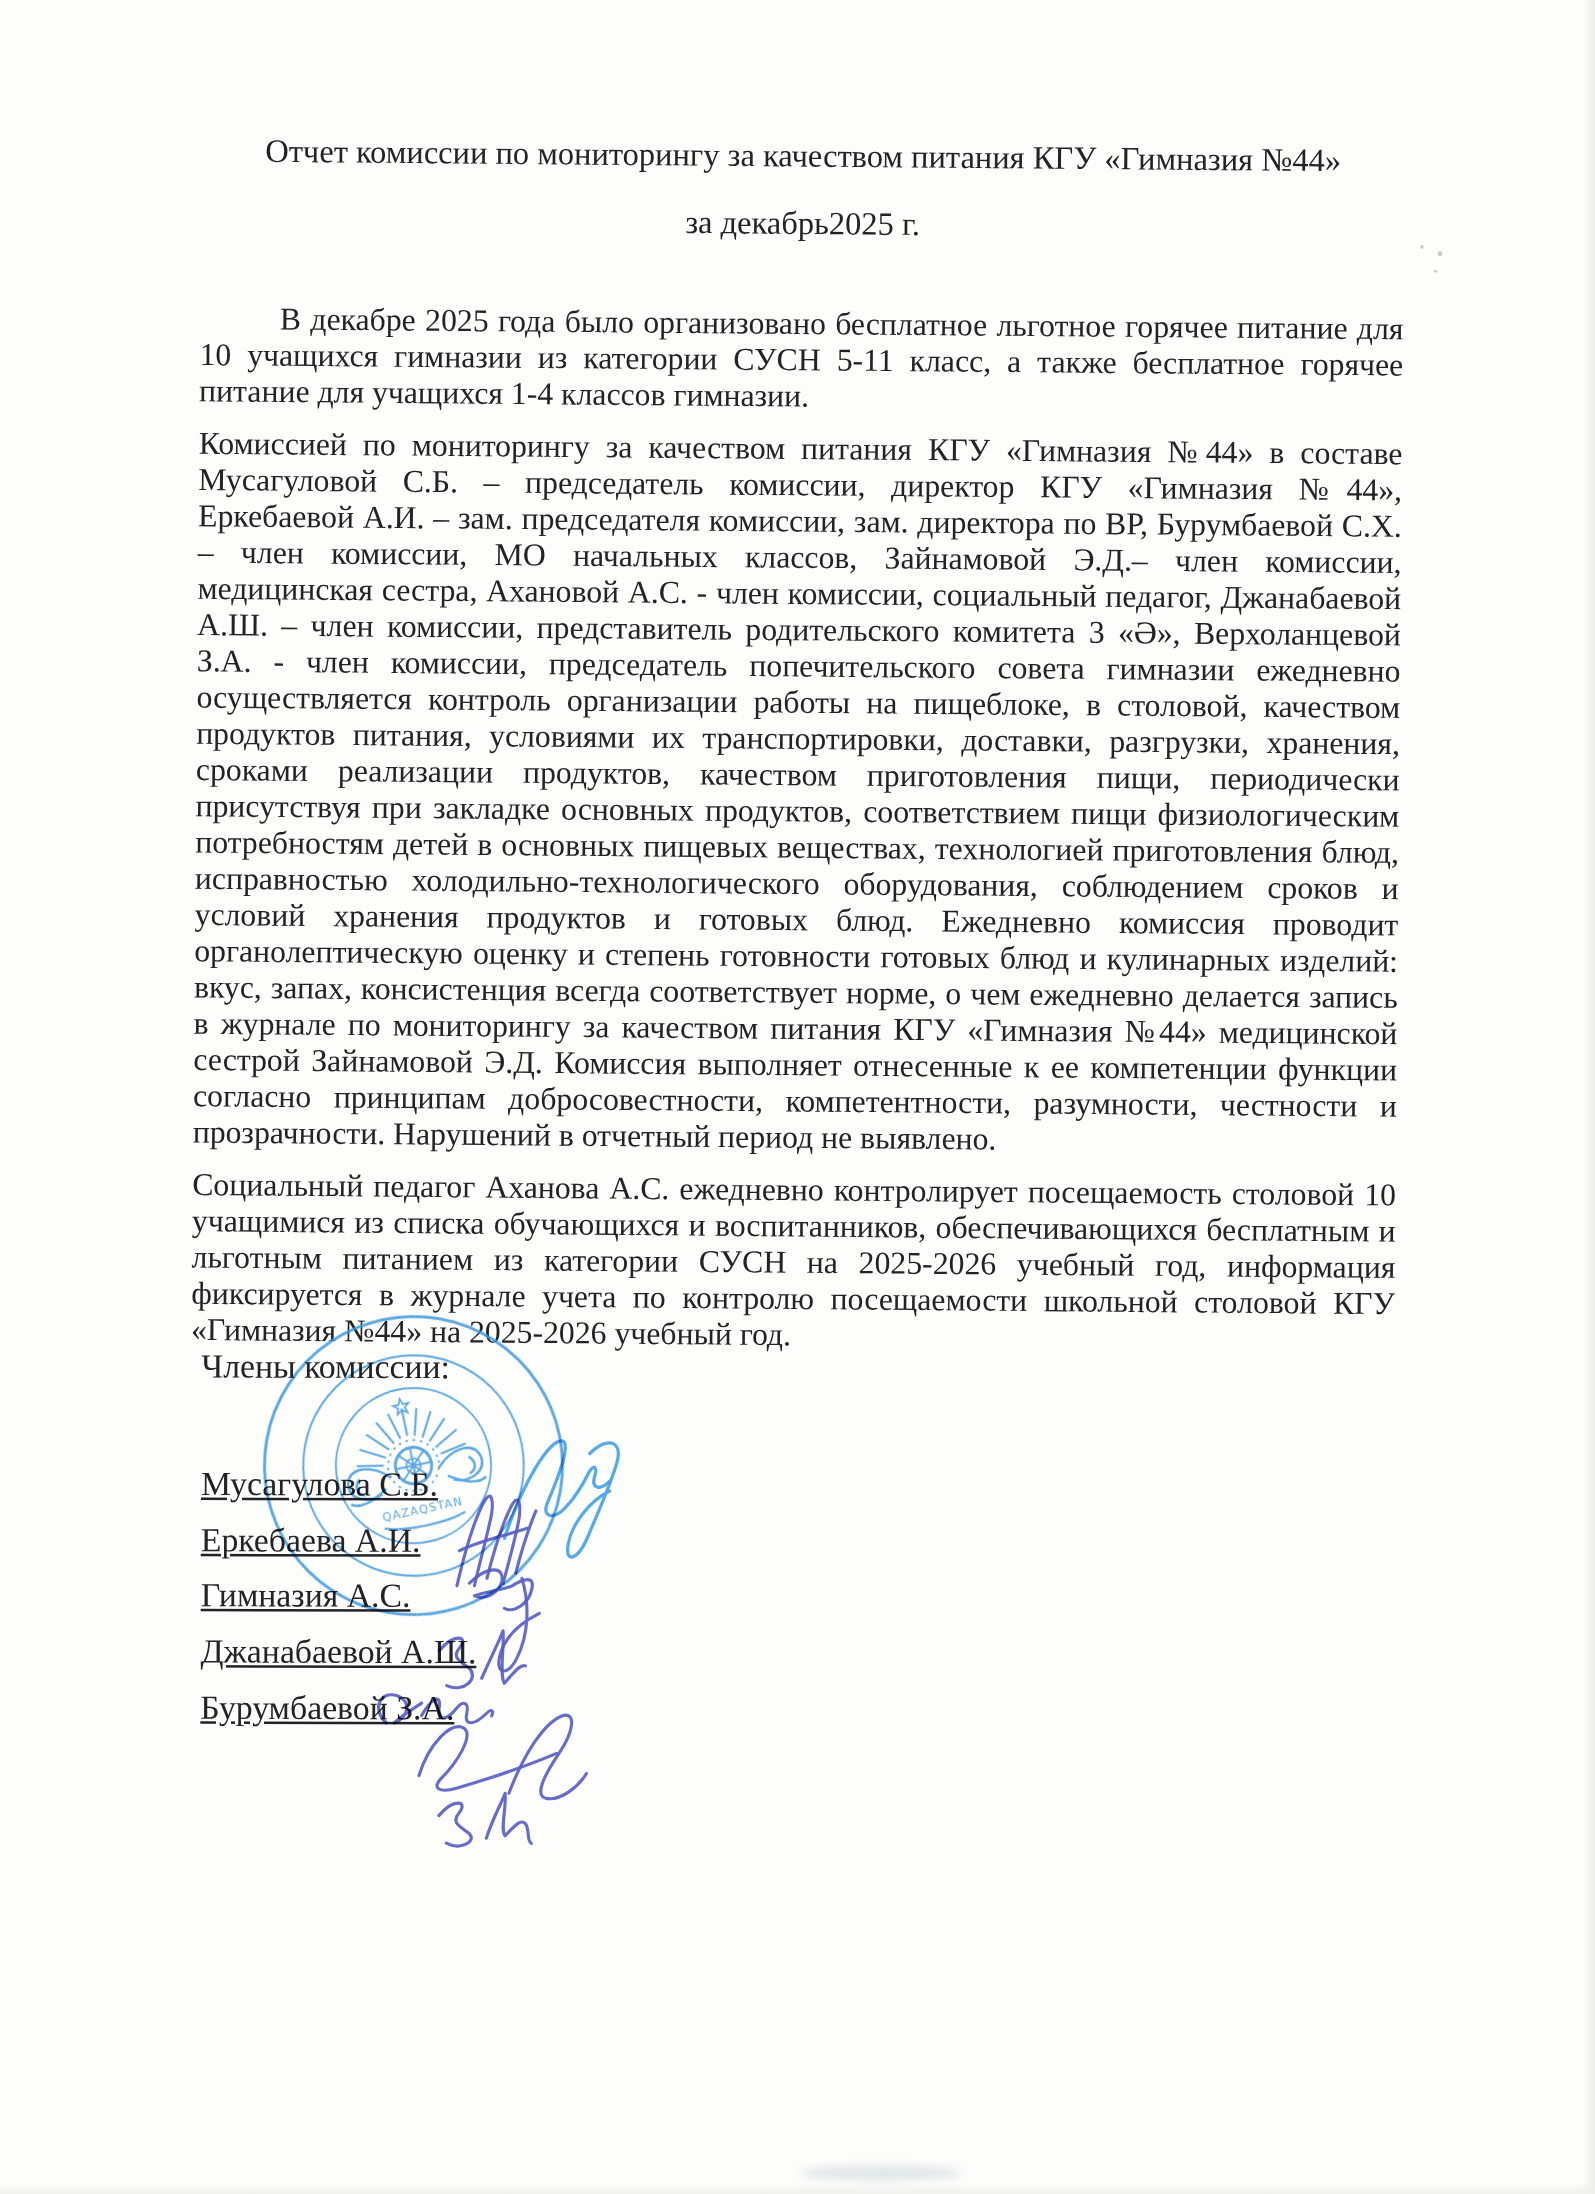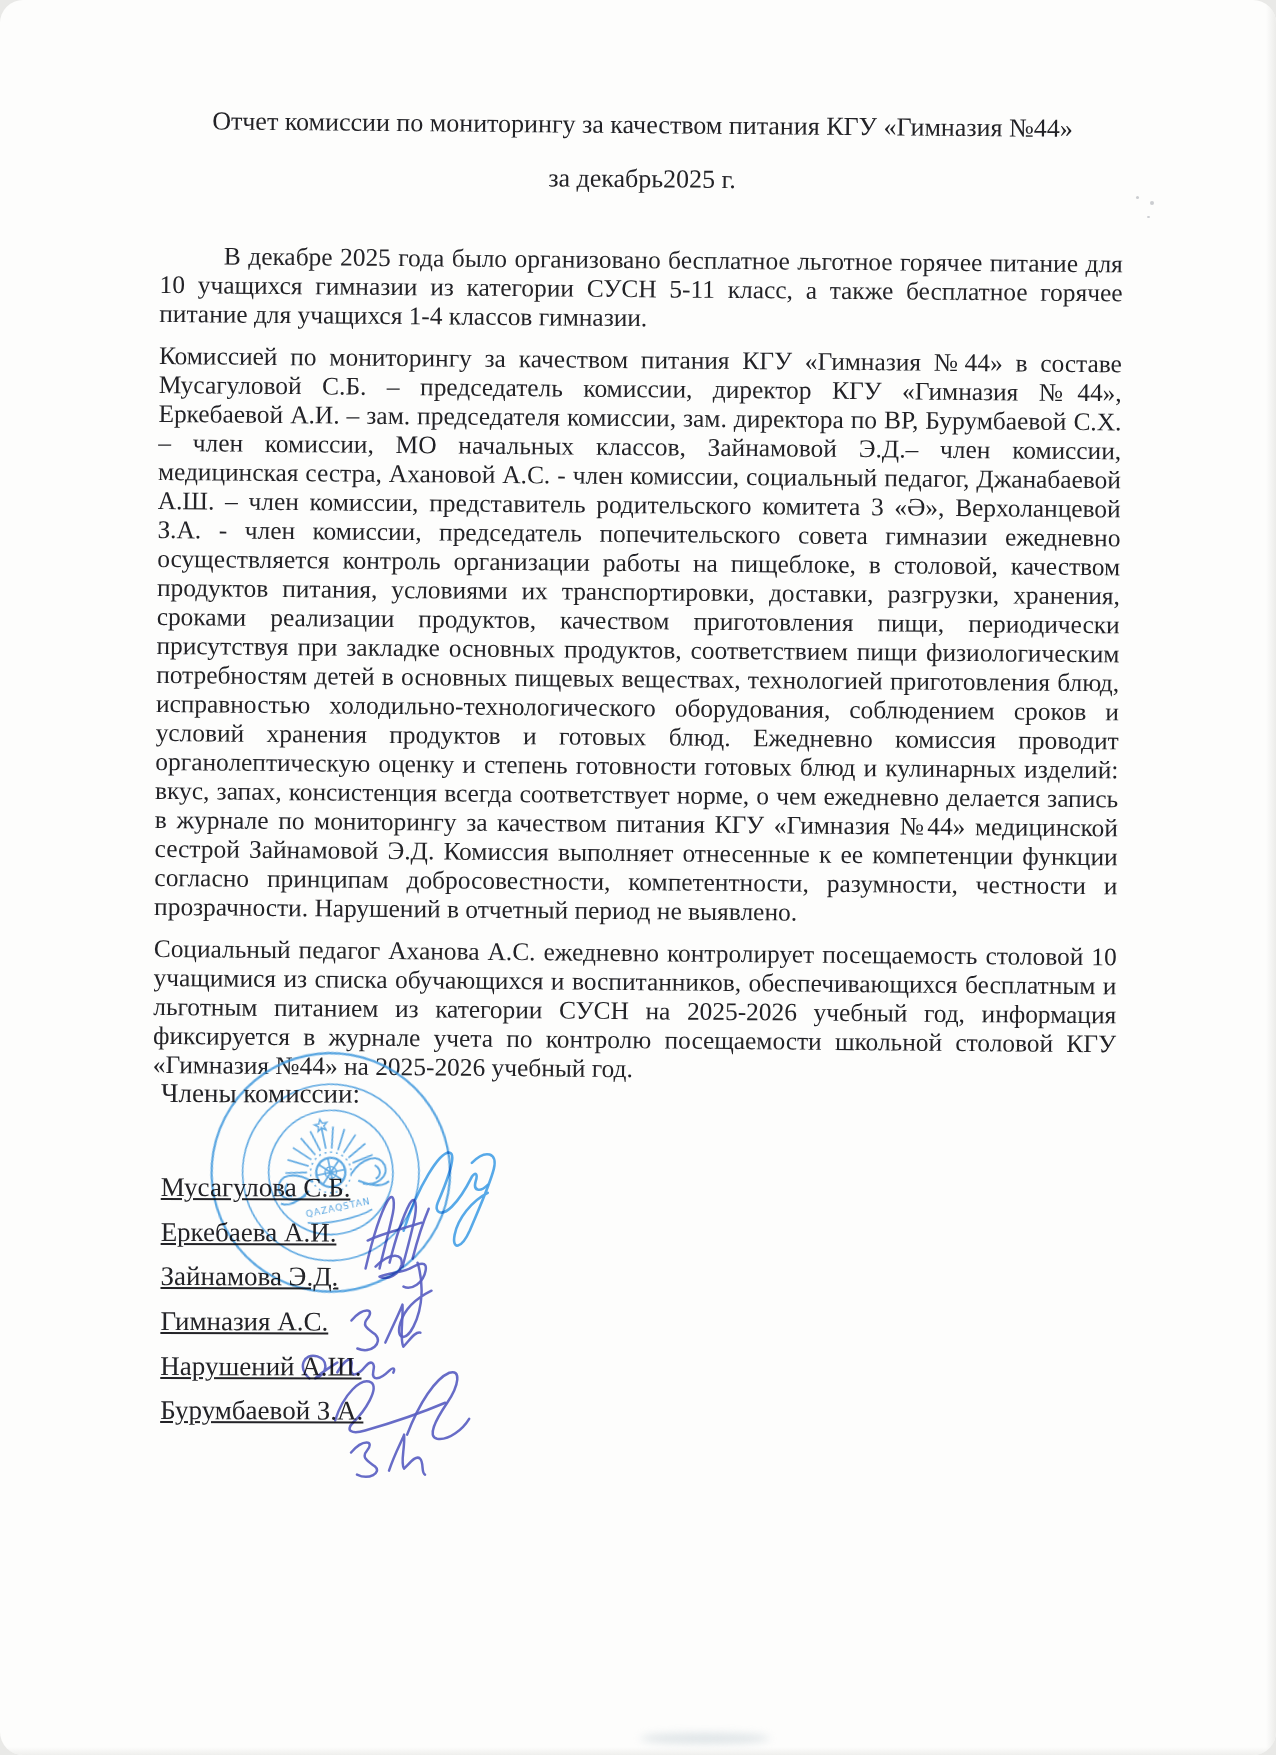"Отчет комиссии по мониторингу за" .page { border-radius: 23px -> none }
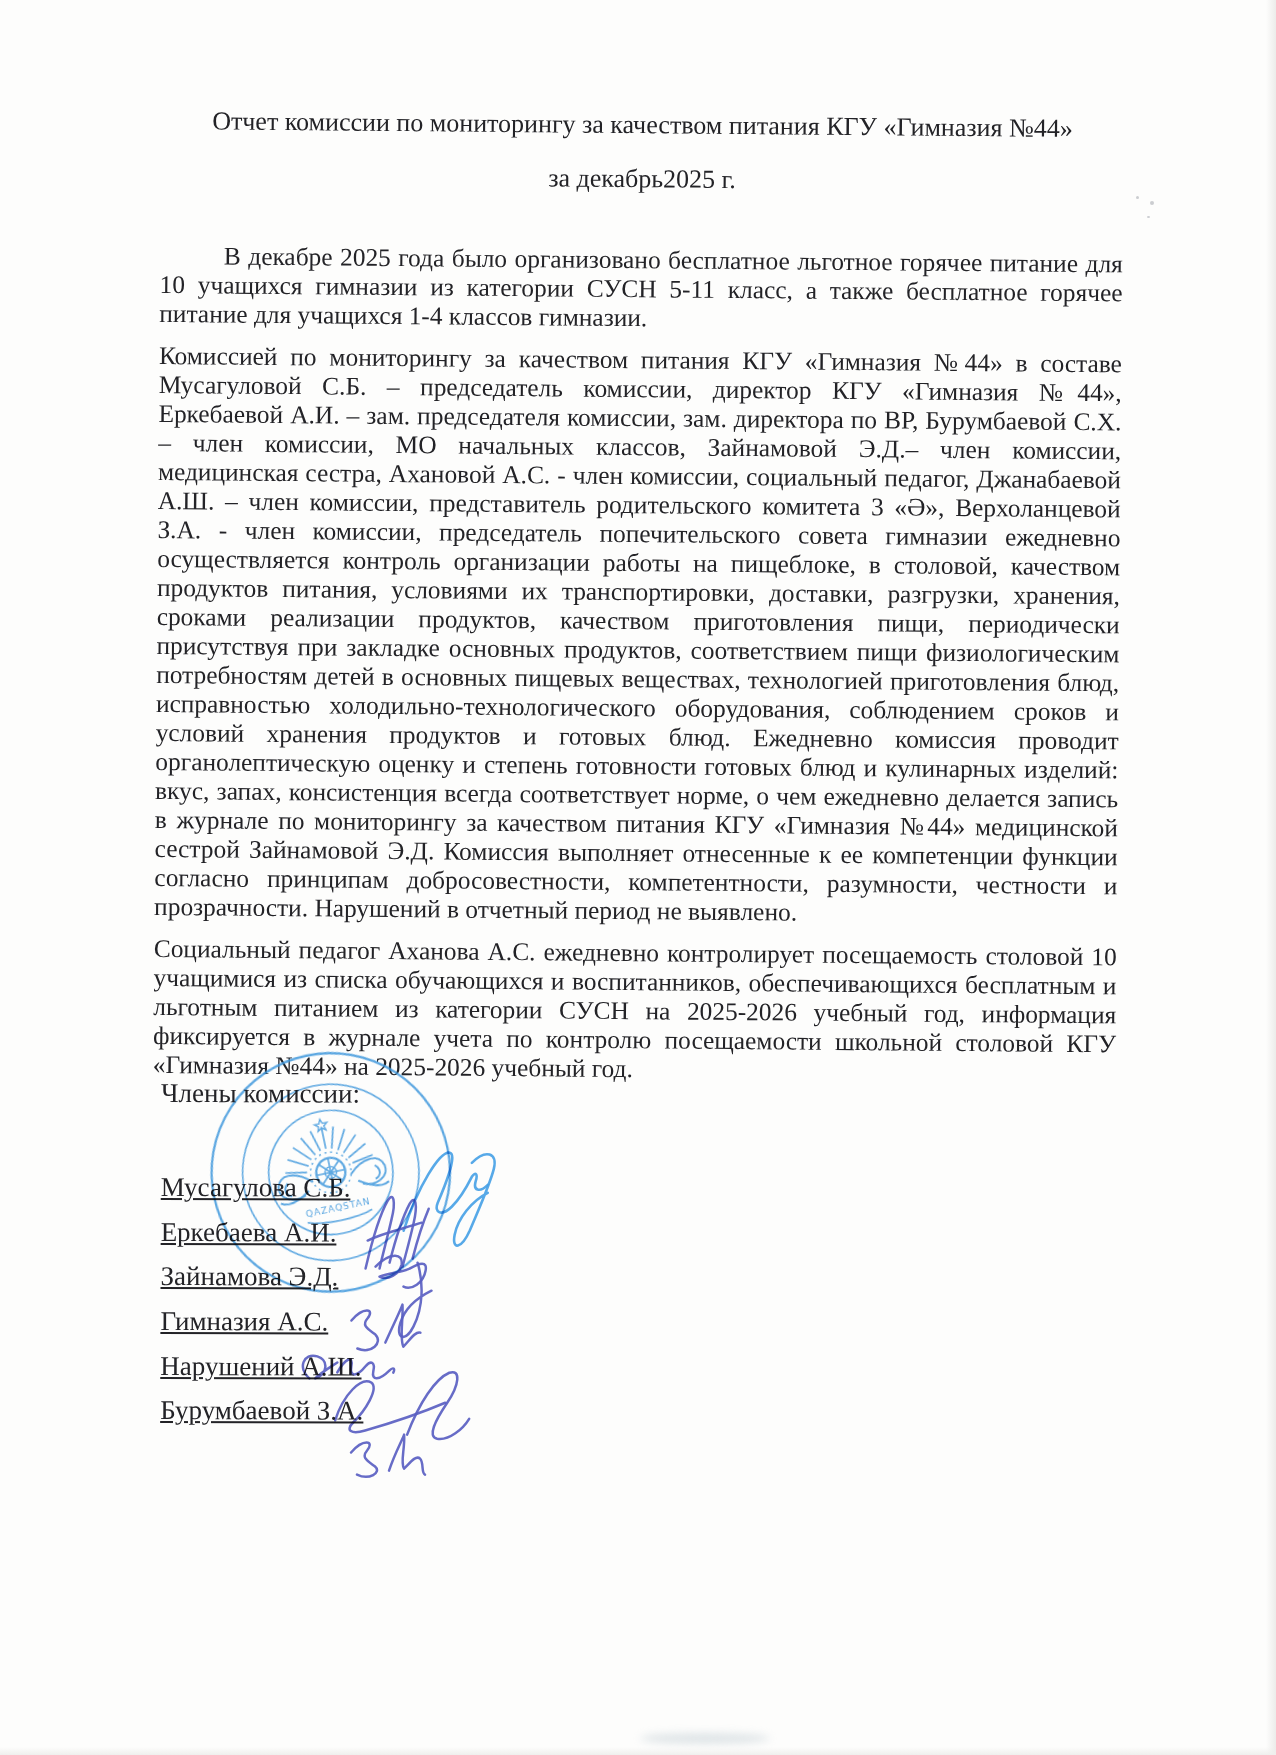"Зайнамова Э.Д." li { html: <li><span>Зайнамова Э.Д.</span></li> -> none }
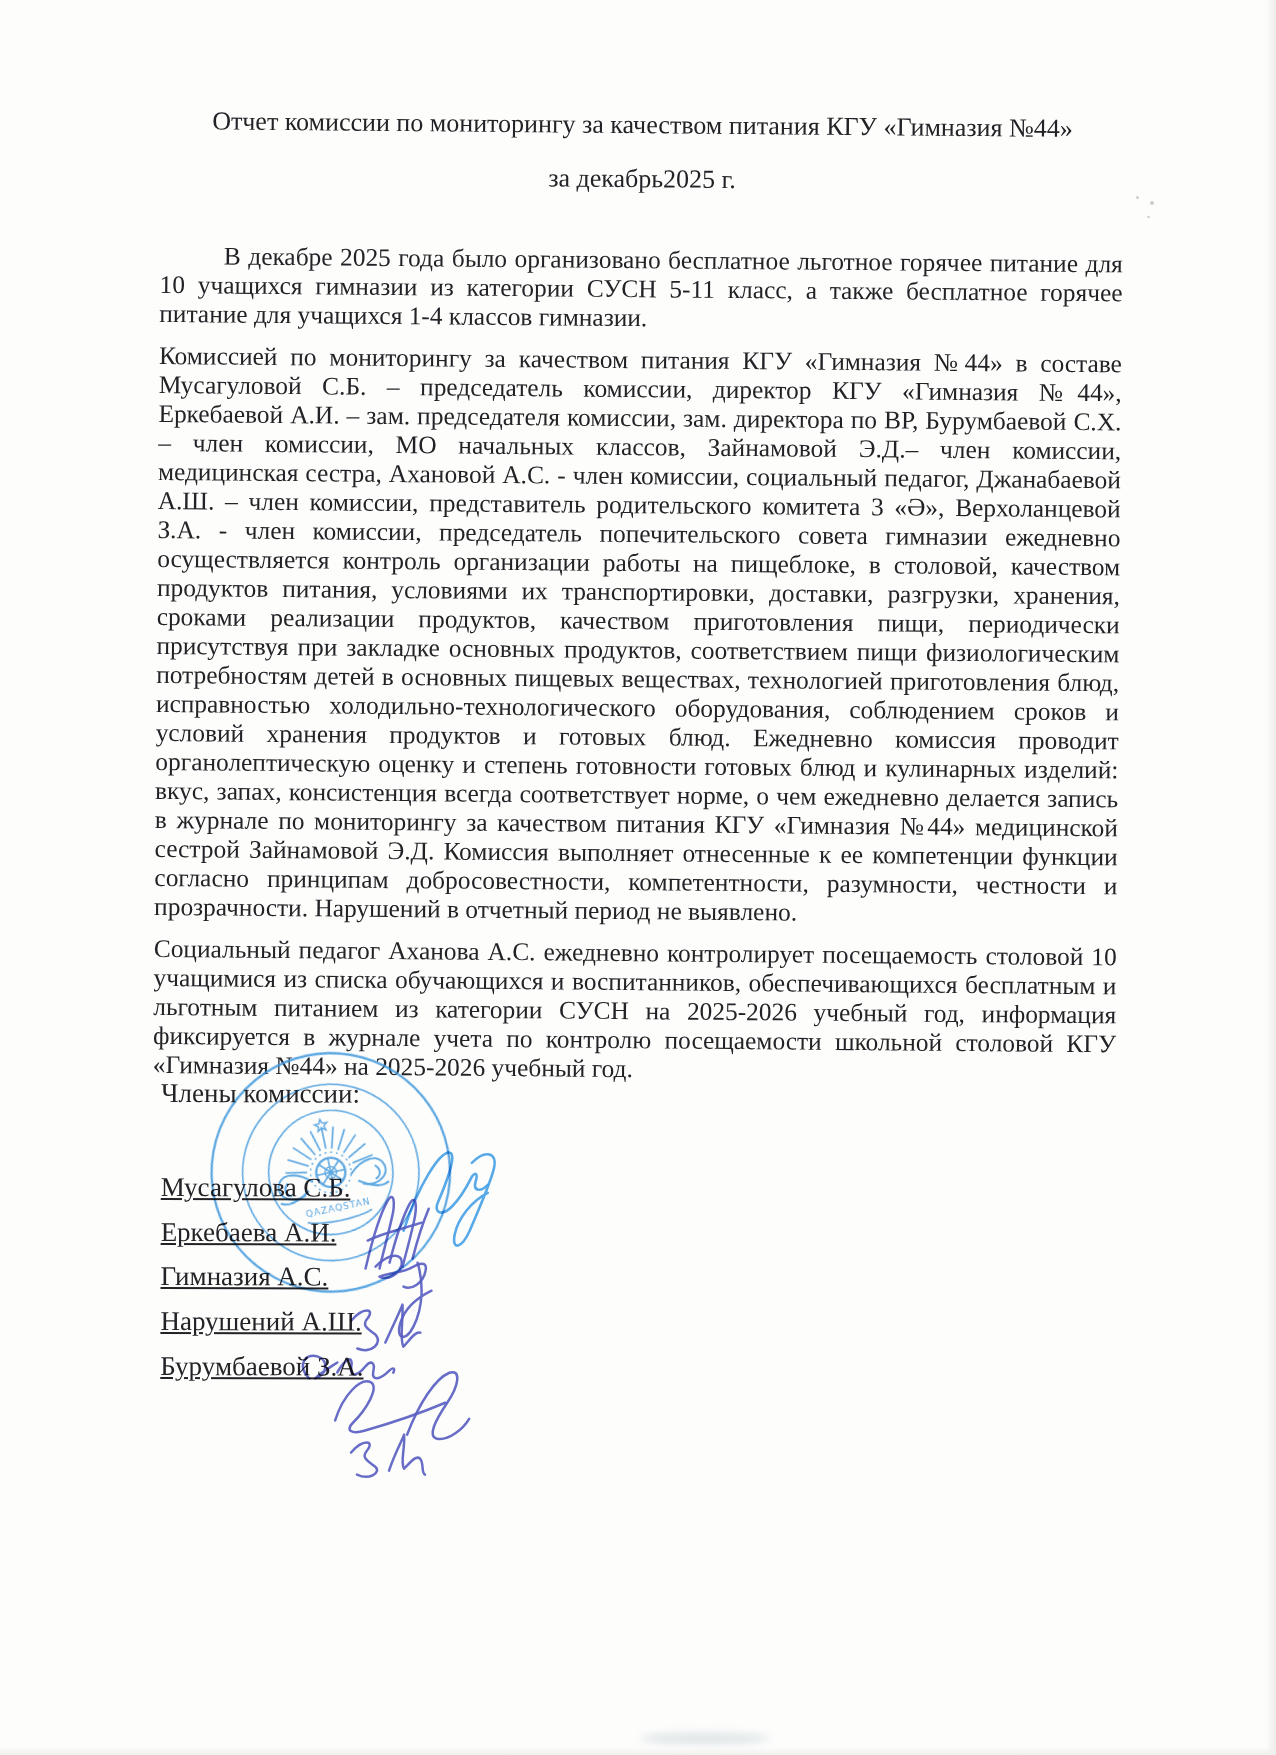"Нарушений А.Ш." span { text: Нарушений -> Джанабаевой }
